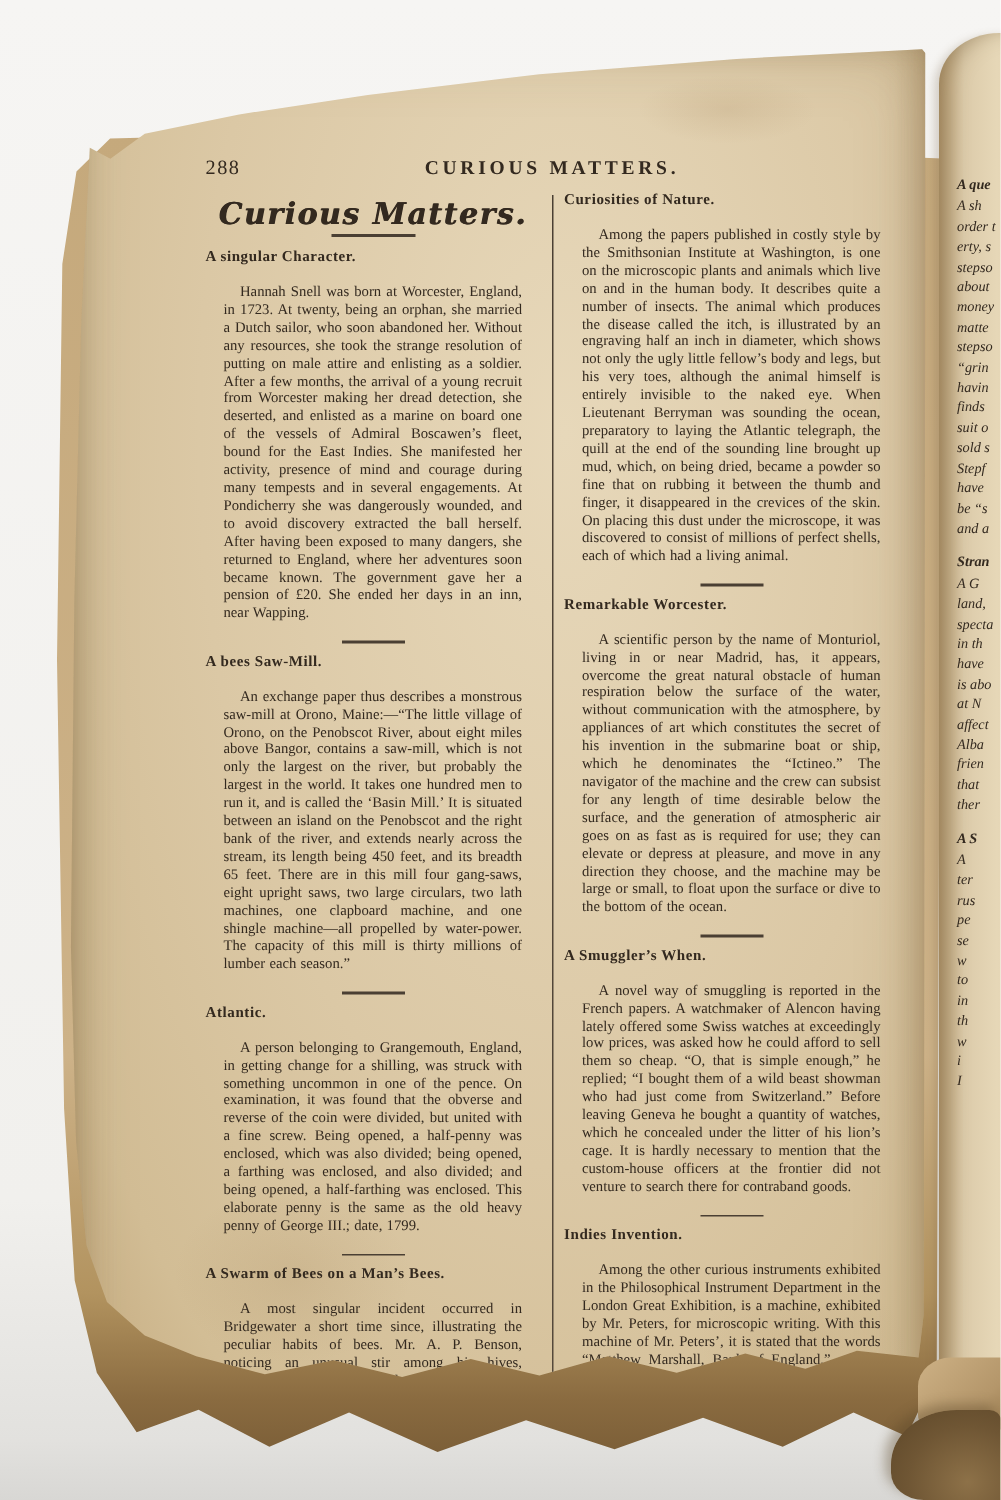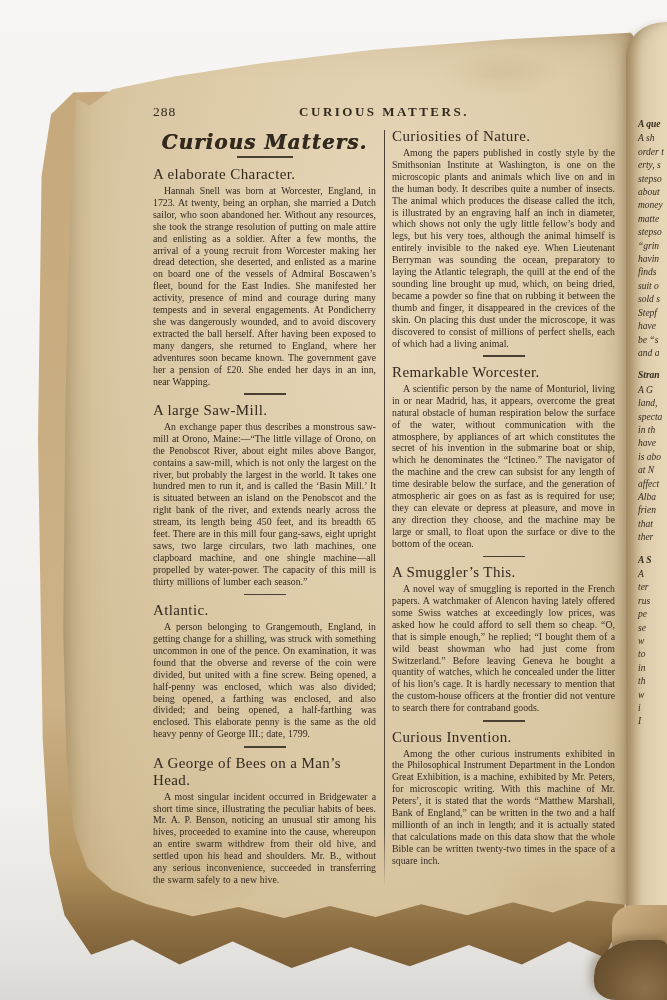"288" .book-page { left: 61px -> 45px }
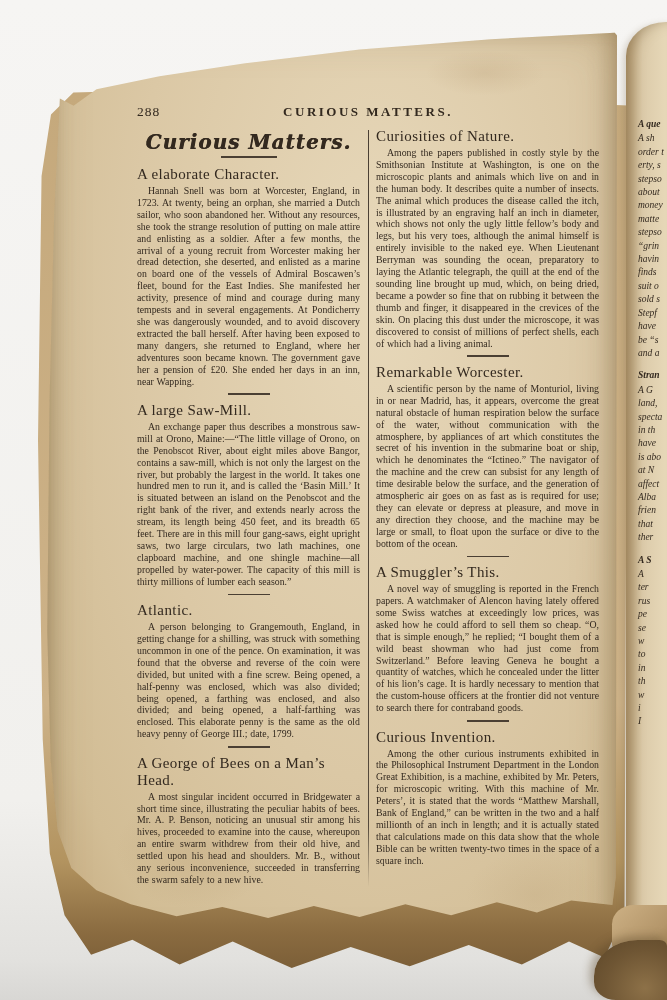"Curiosities of Nature." .article h3 { font-size: 15px -> 10px; font-weight: normal -> bold }
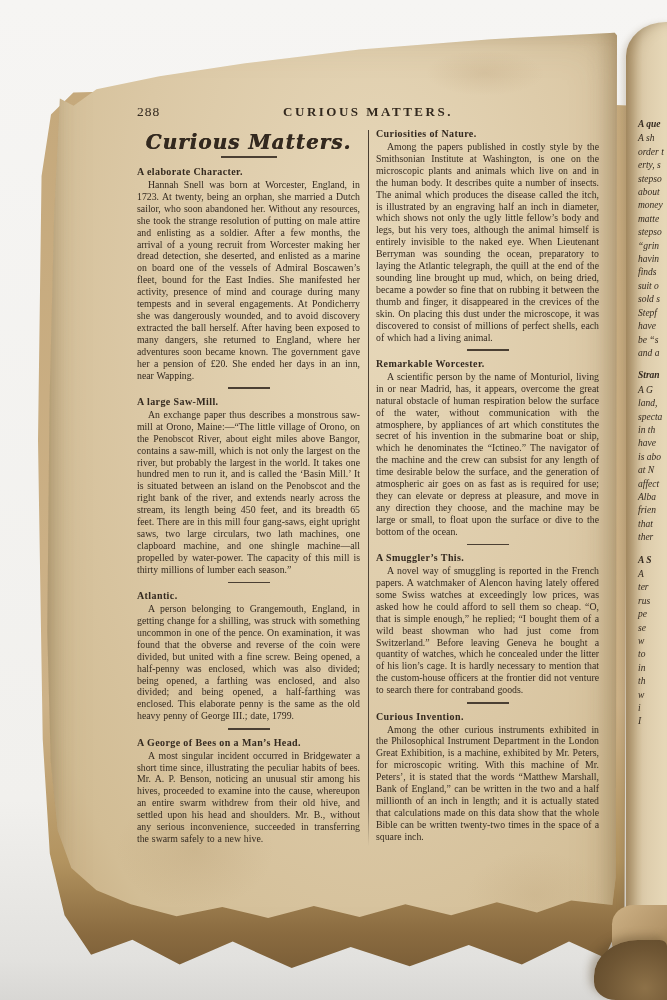"Among the papers published in" .article p { margin: 0 -> 12px }
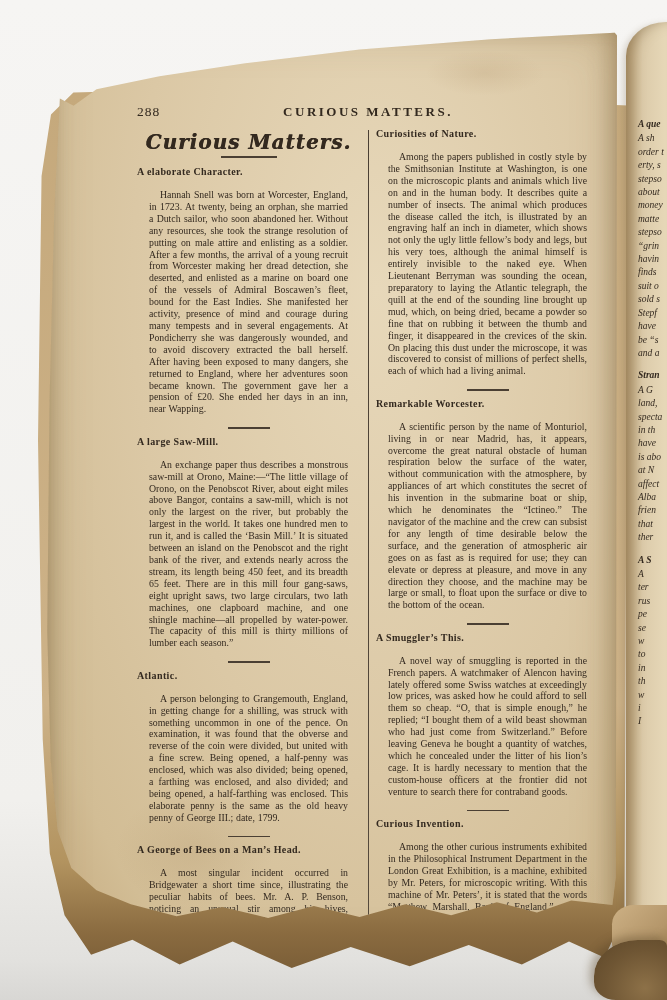"A elaborate Character." h3 { text: elaborate -> singular }
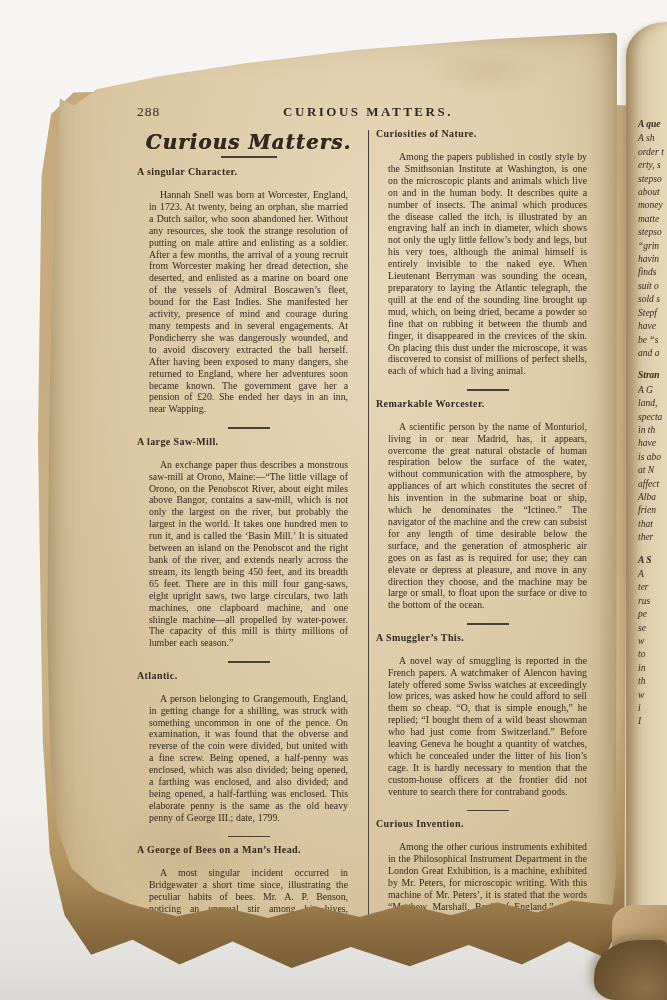"A large Saw-Mill." h3 { text: large -> bees }
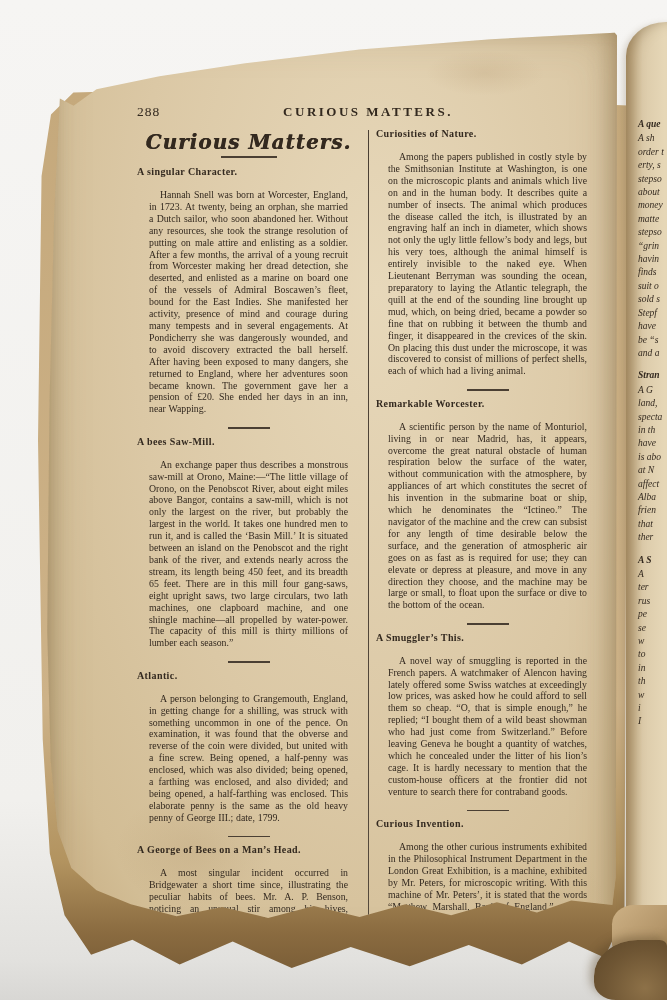"A Smuggler’s This." h3 { text: This -> When }
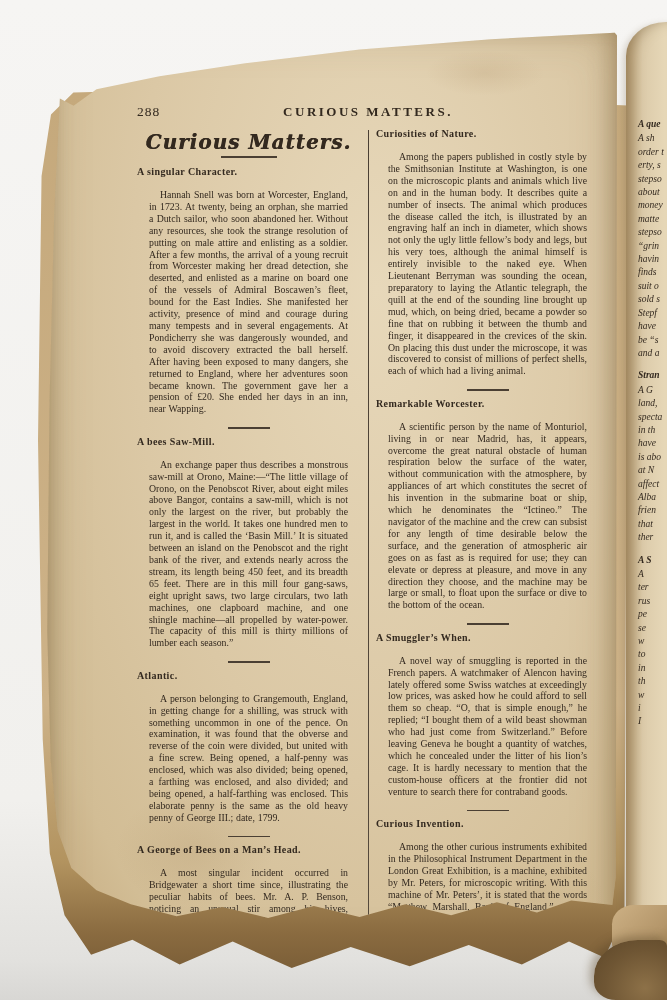"Curious Invention." h3 { text: Curious -> Indies }
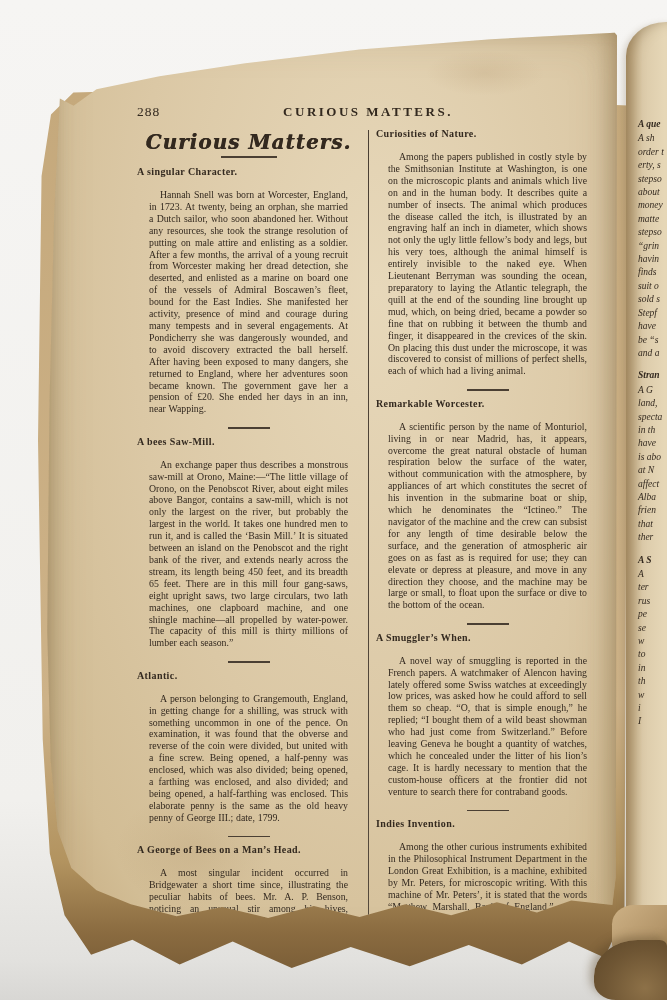"A George of Bees on" h3 { text: George of Bees on a Man’s Head -> Swarm of Bees on a Man’s Bees }
